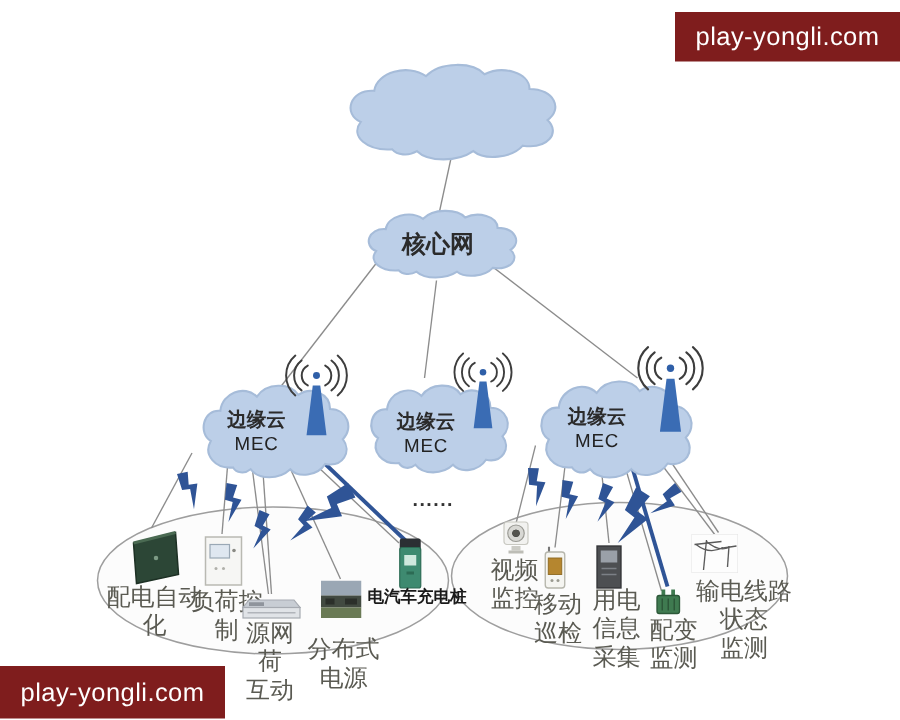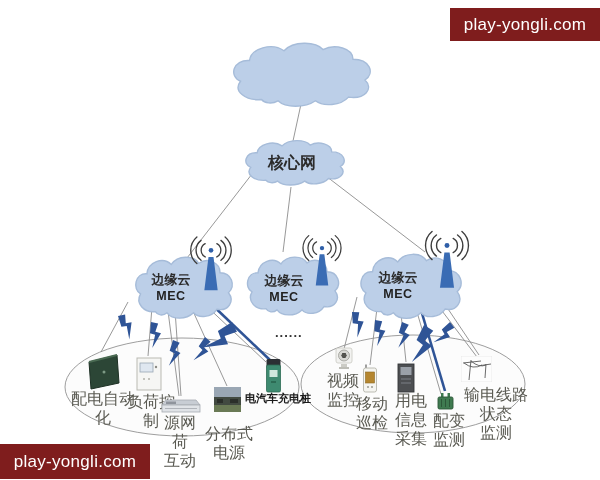"MEC" .cloud-lbl .sub { font-weight: 700 -> 400 }
